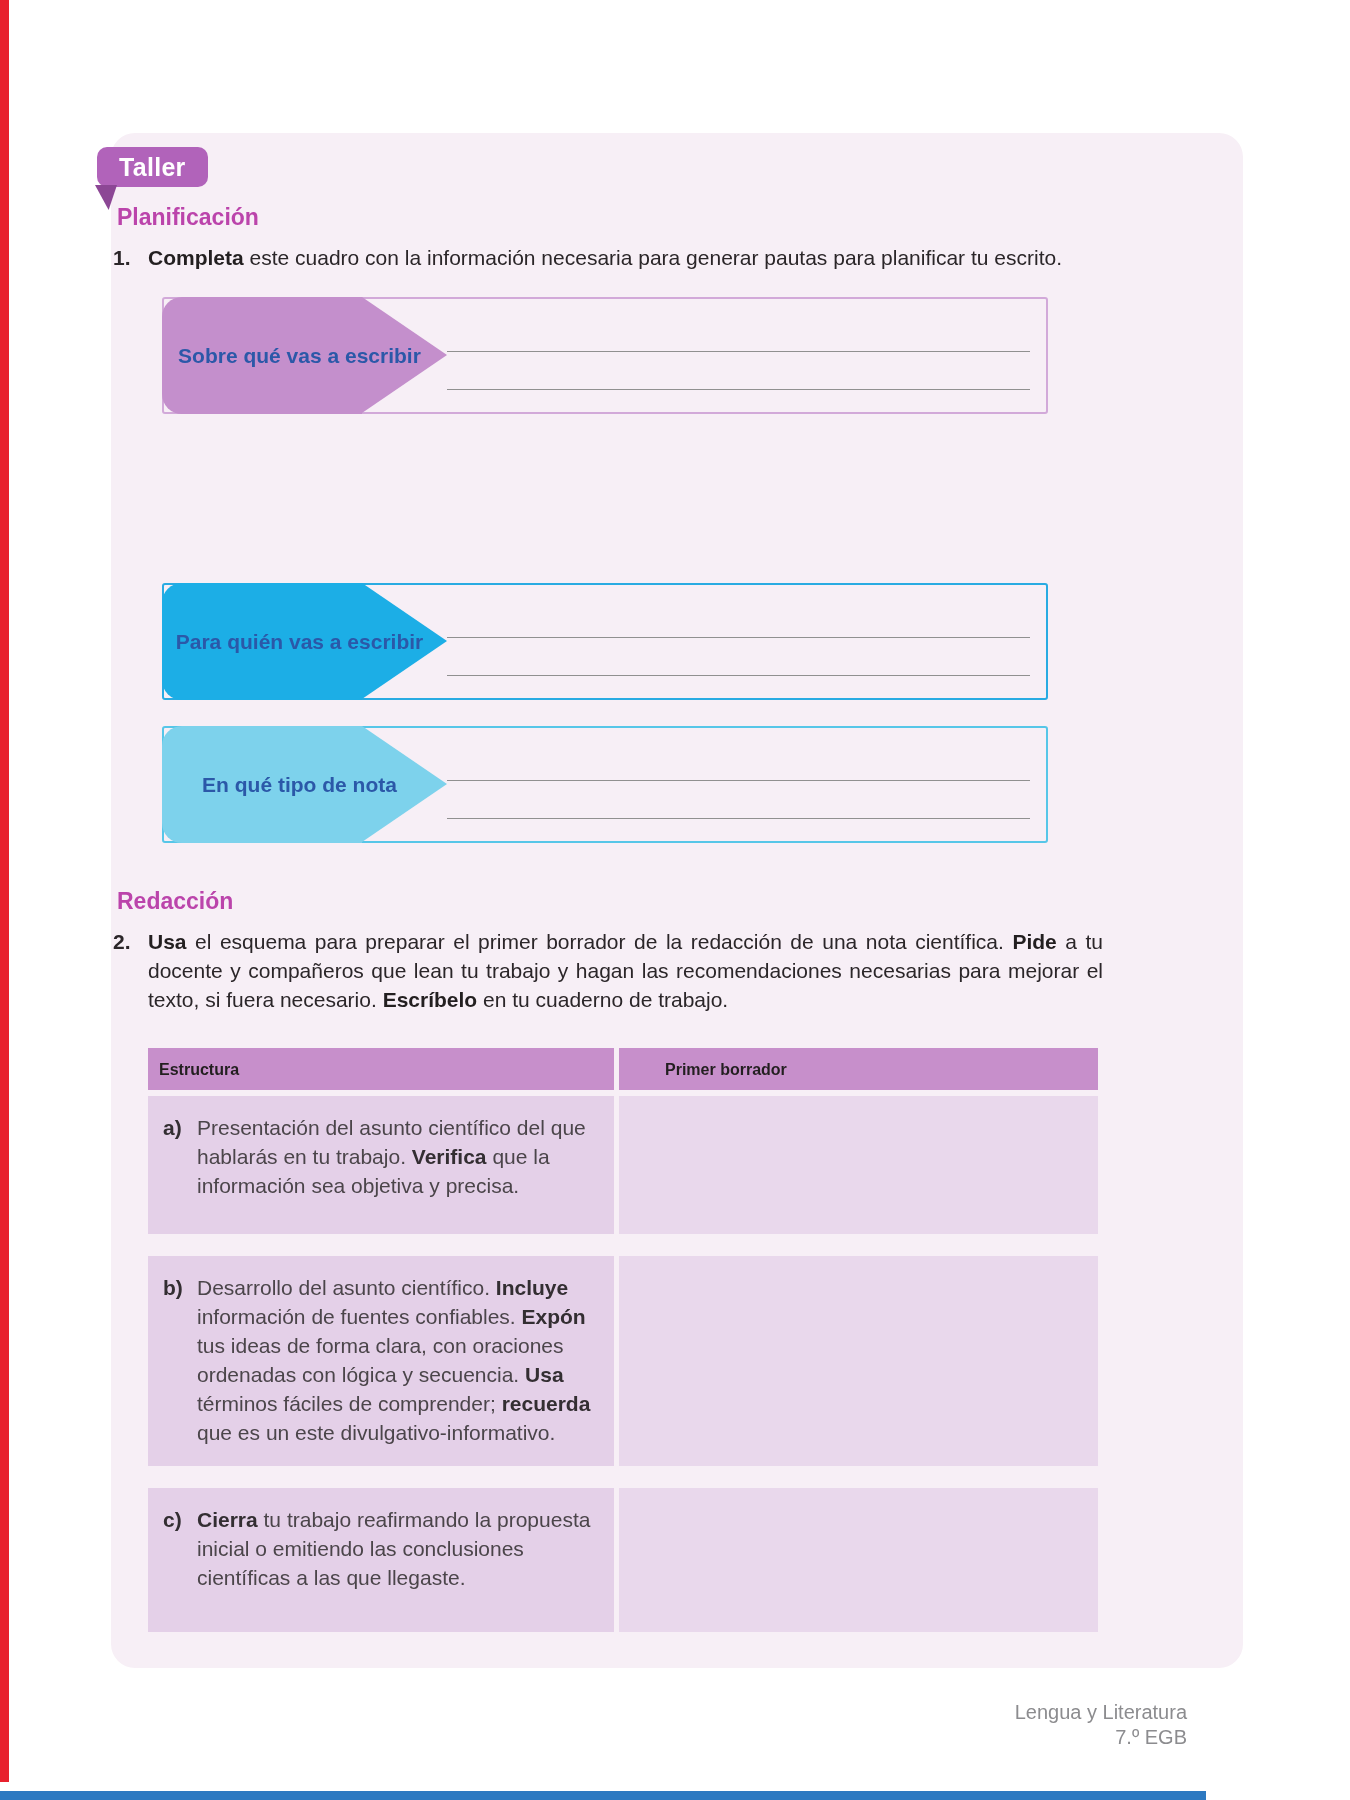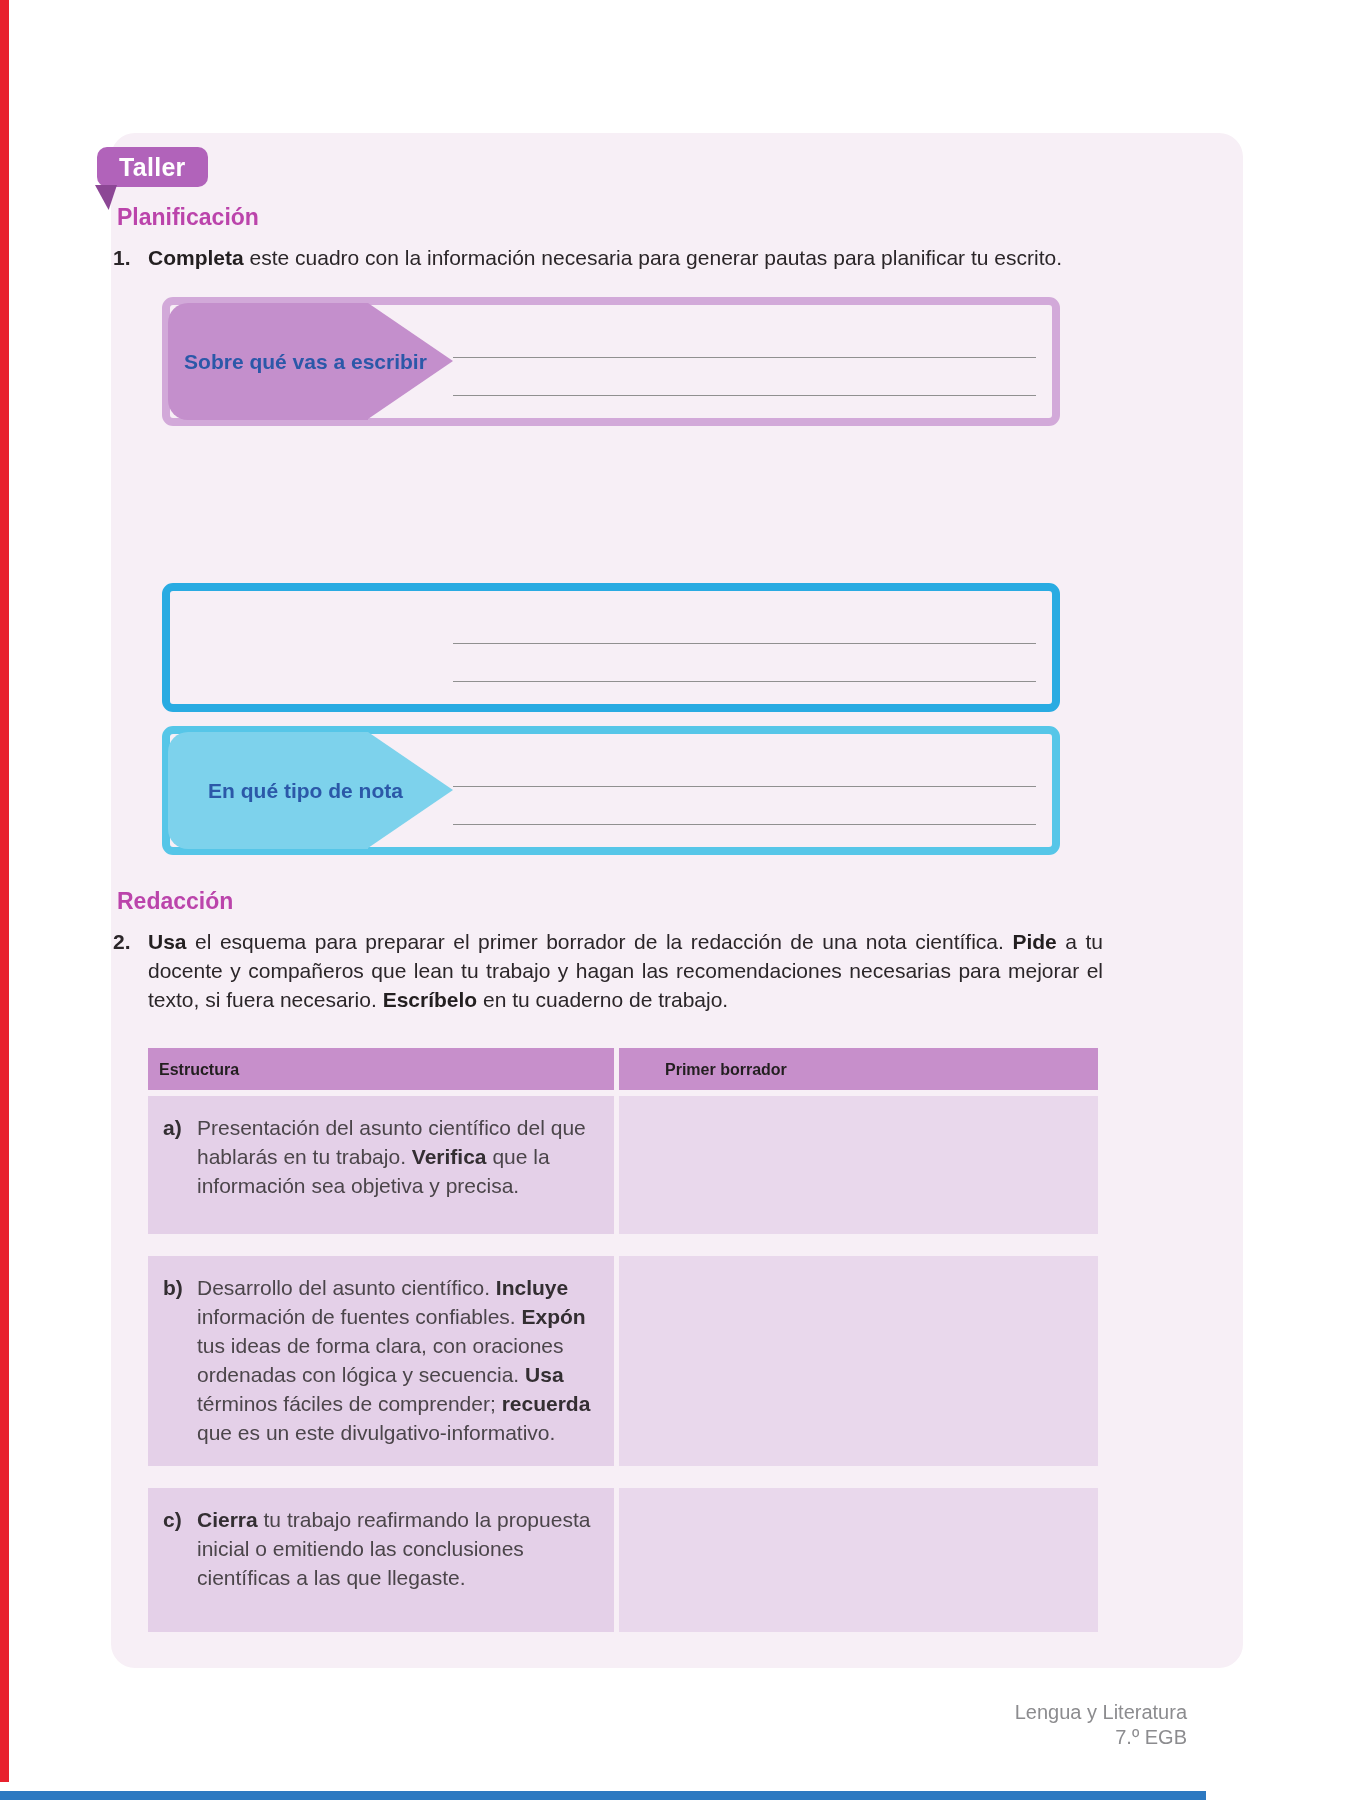"Sobre qué vas a escribir" .p-box { border: 8px solid #0f766e -> 2px solid #0f766e; border-radius: 11px -> 3px }
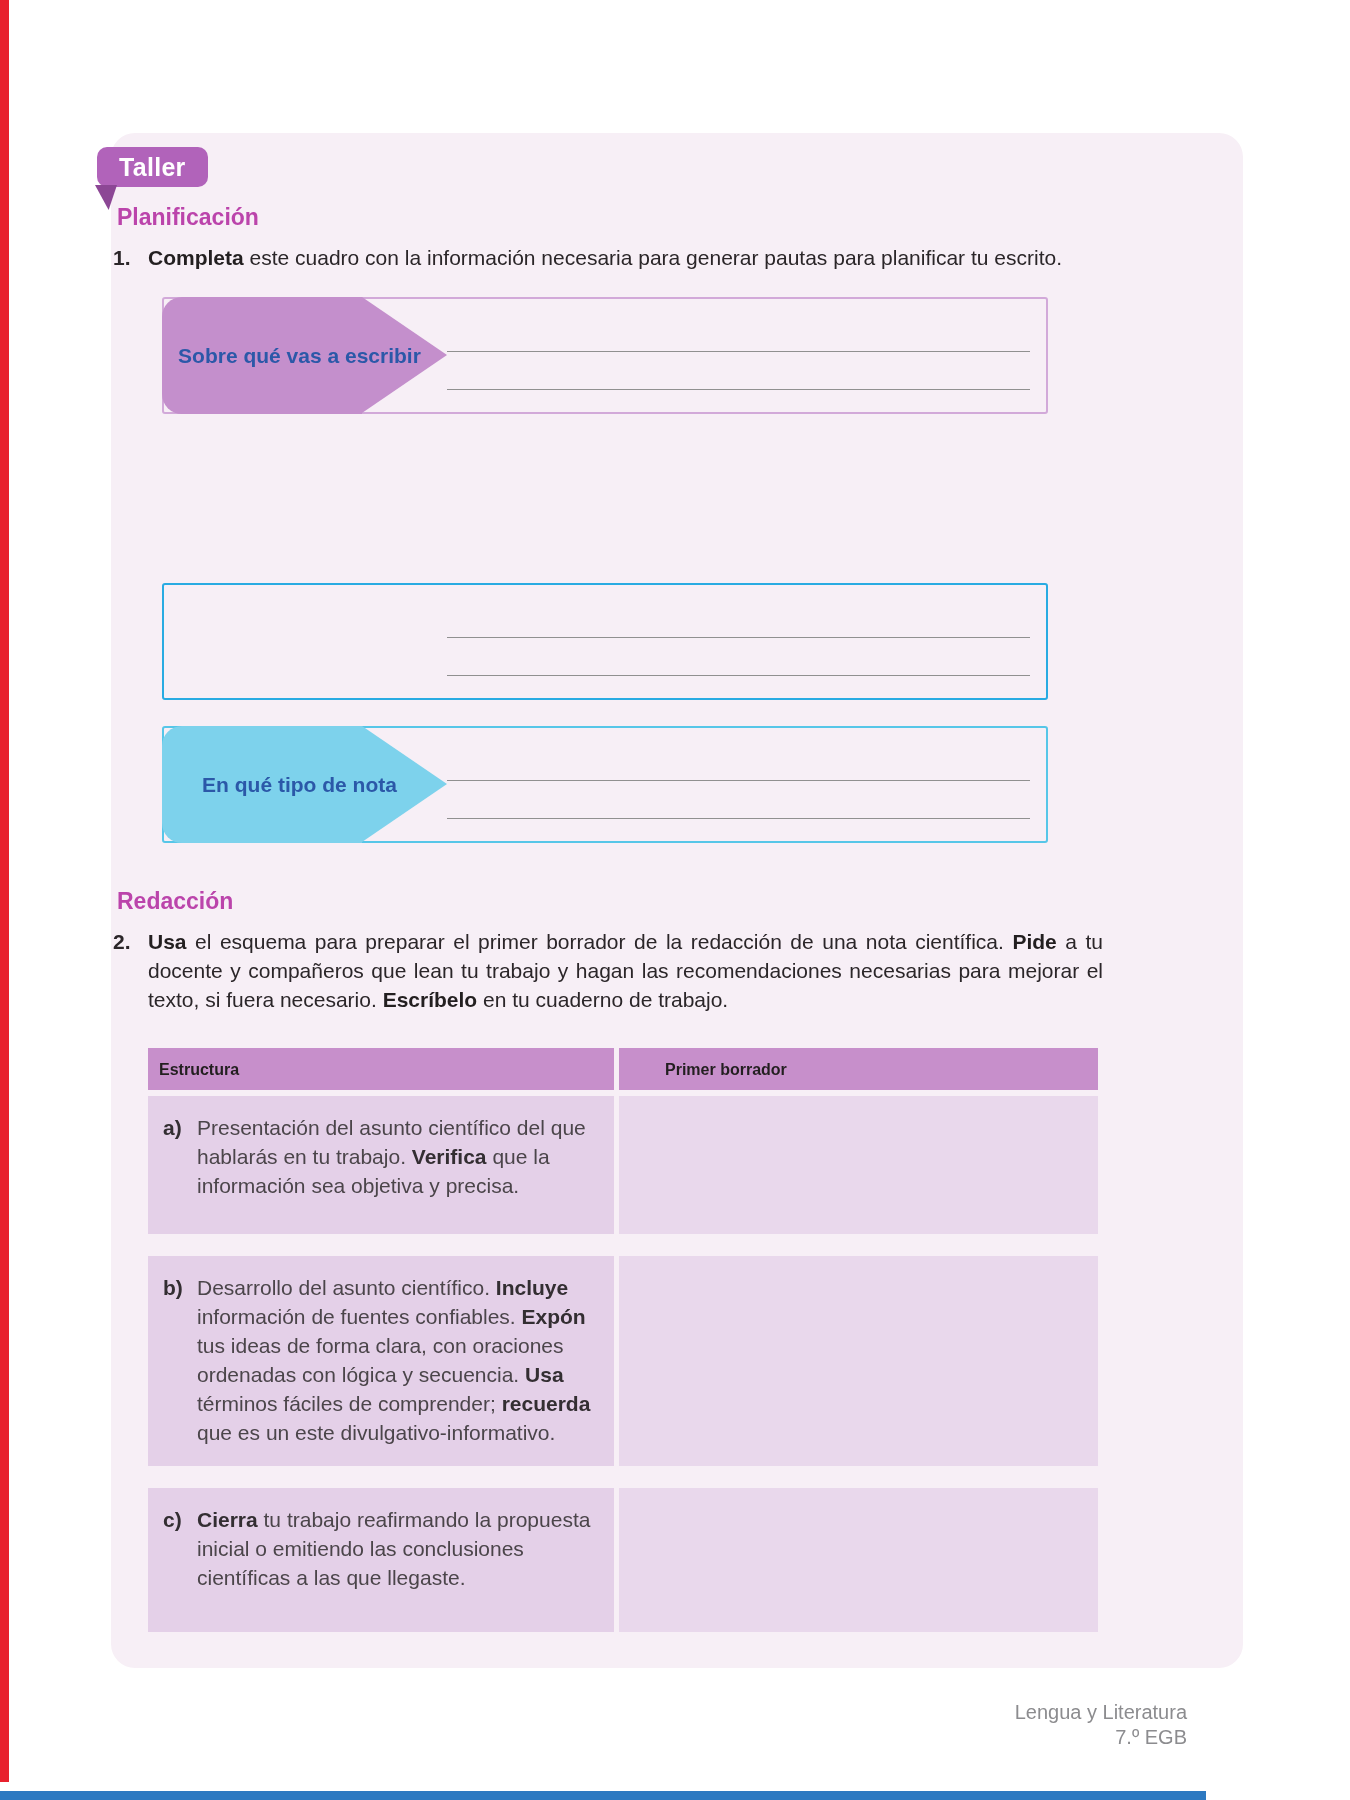"Para quién vas a escribir" div.p-arrow { html: none -> <div> <div></div> <div>Para quién vas a escribir</div> </div> }
